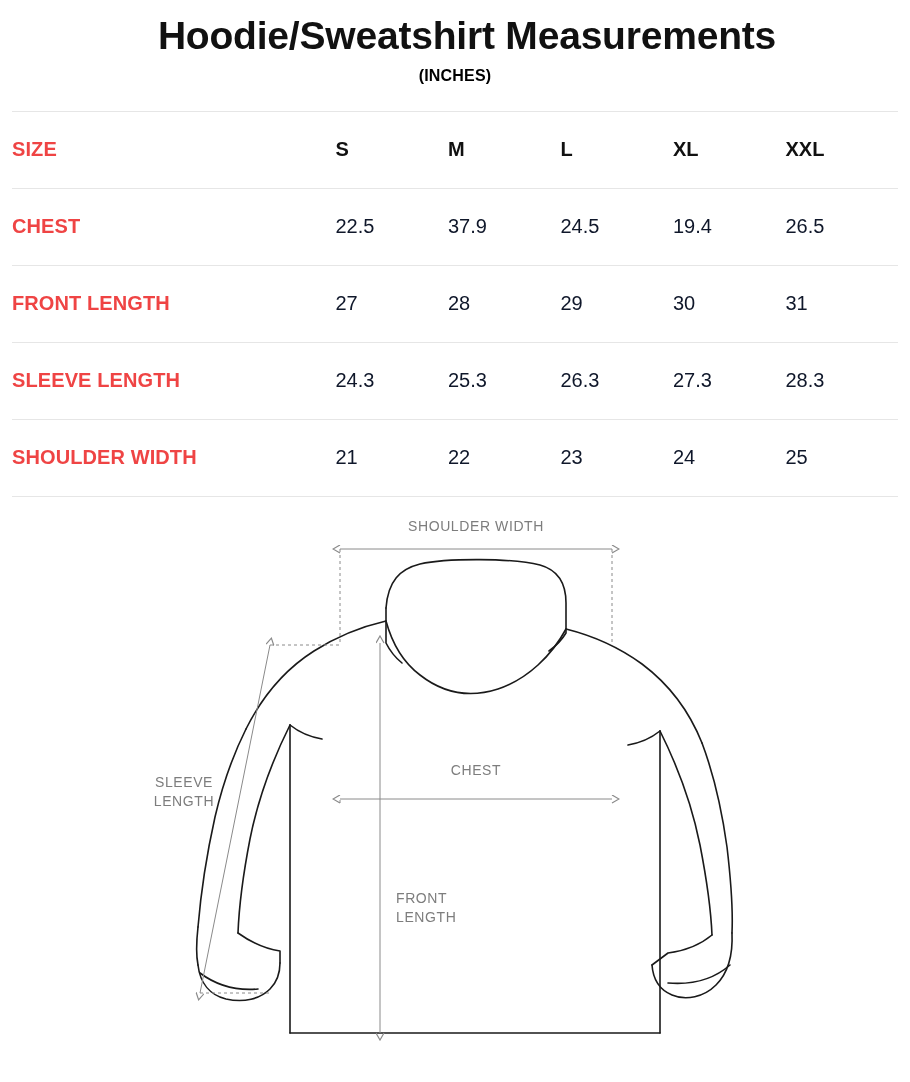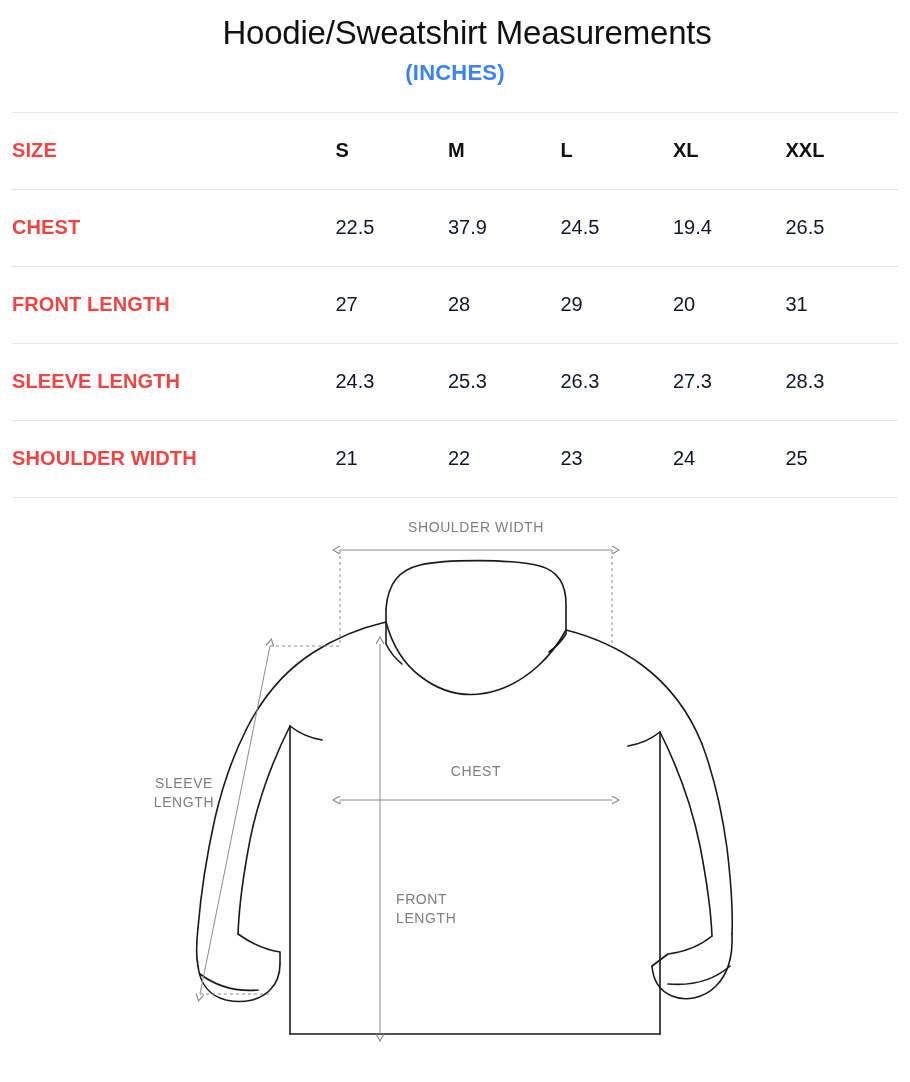"Hoodie/Sweatshirt Measurements" .main-title { font-size: 33px -> 39px; font-weight: normal -> bold }
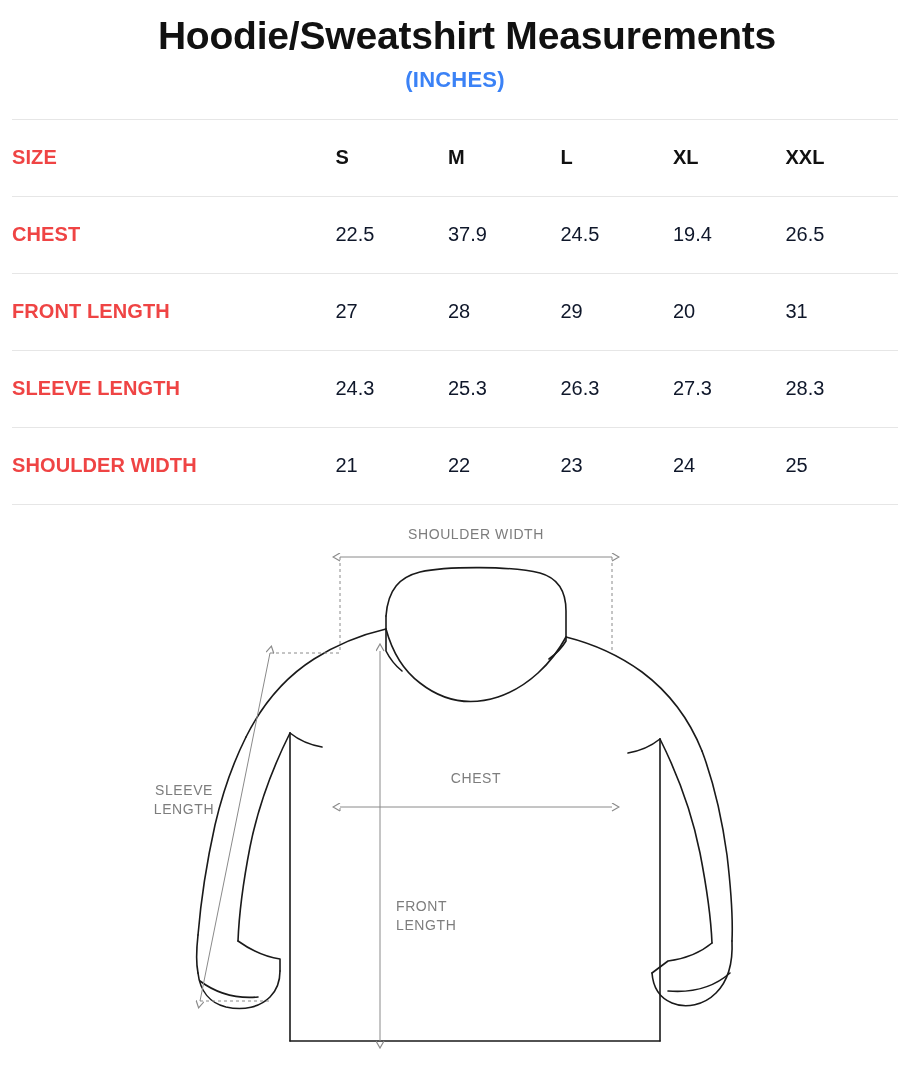"(INCHES)" .sub-title { color: #3b82f6 -> #000000; font-size: 22px -> 16px }
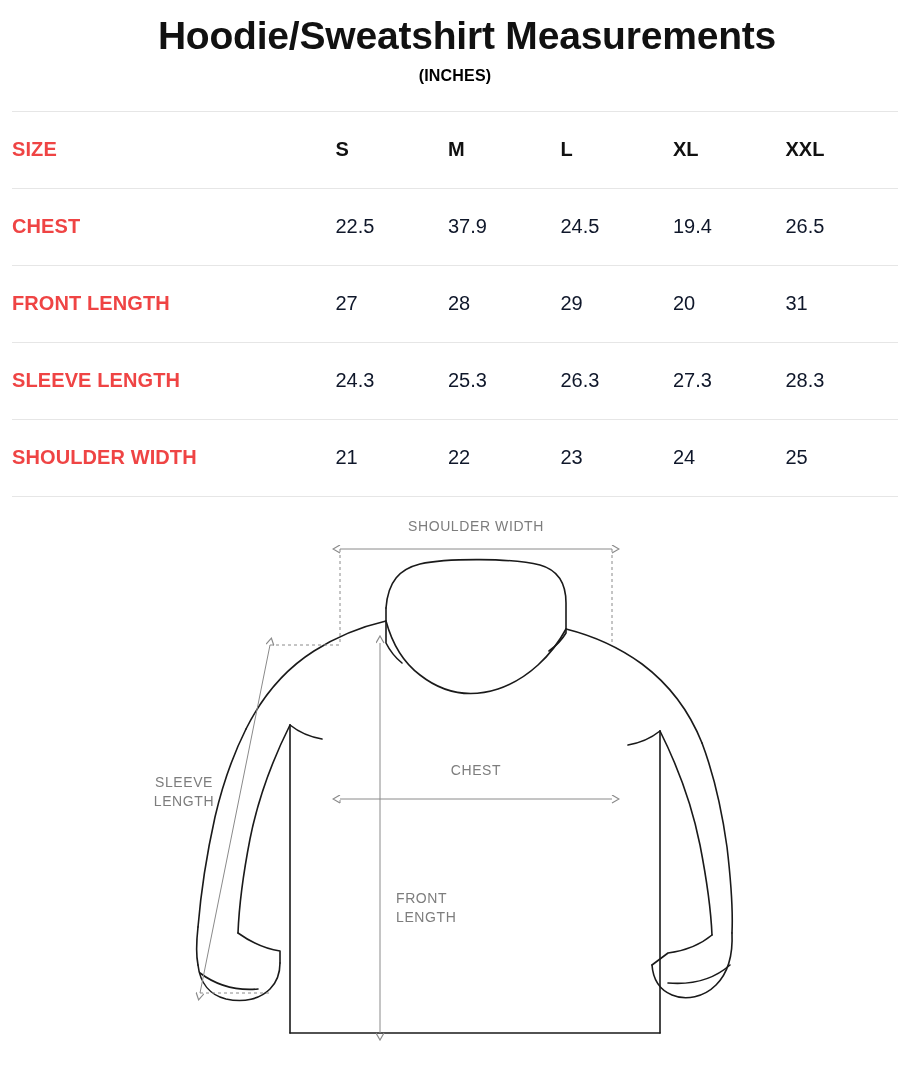"20" td.col-val { text: 20 -> 30 }
